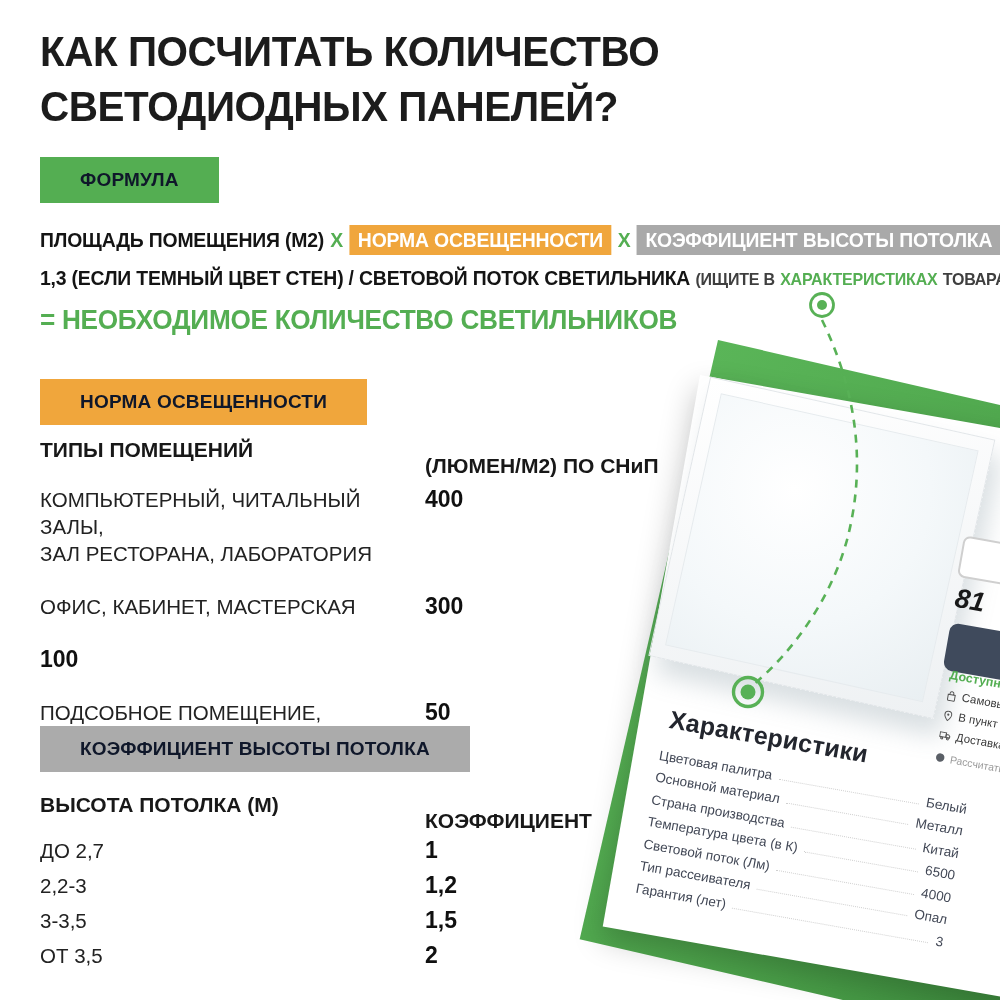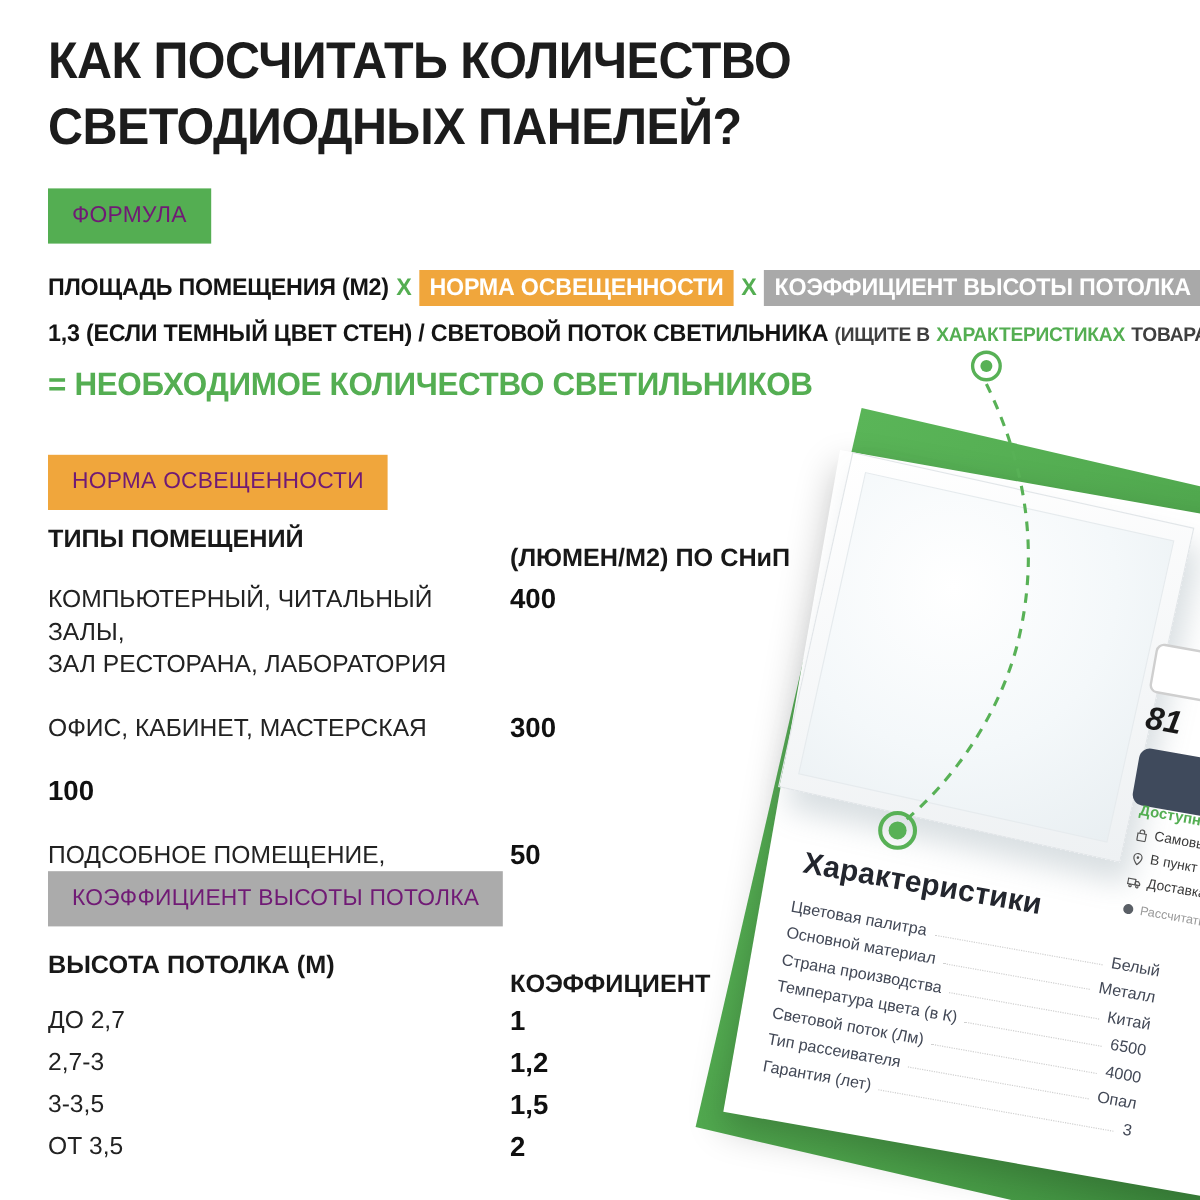"ФОРМУЛА" .badge { color: #701a75 -> #0f172a; font-weight: 400 -> 700; padding: 12px 20px -> 12px 40px }
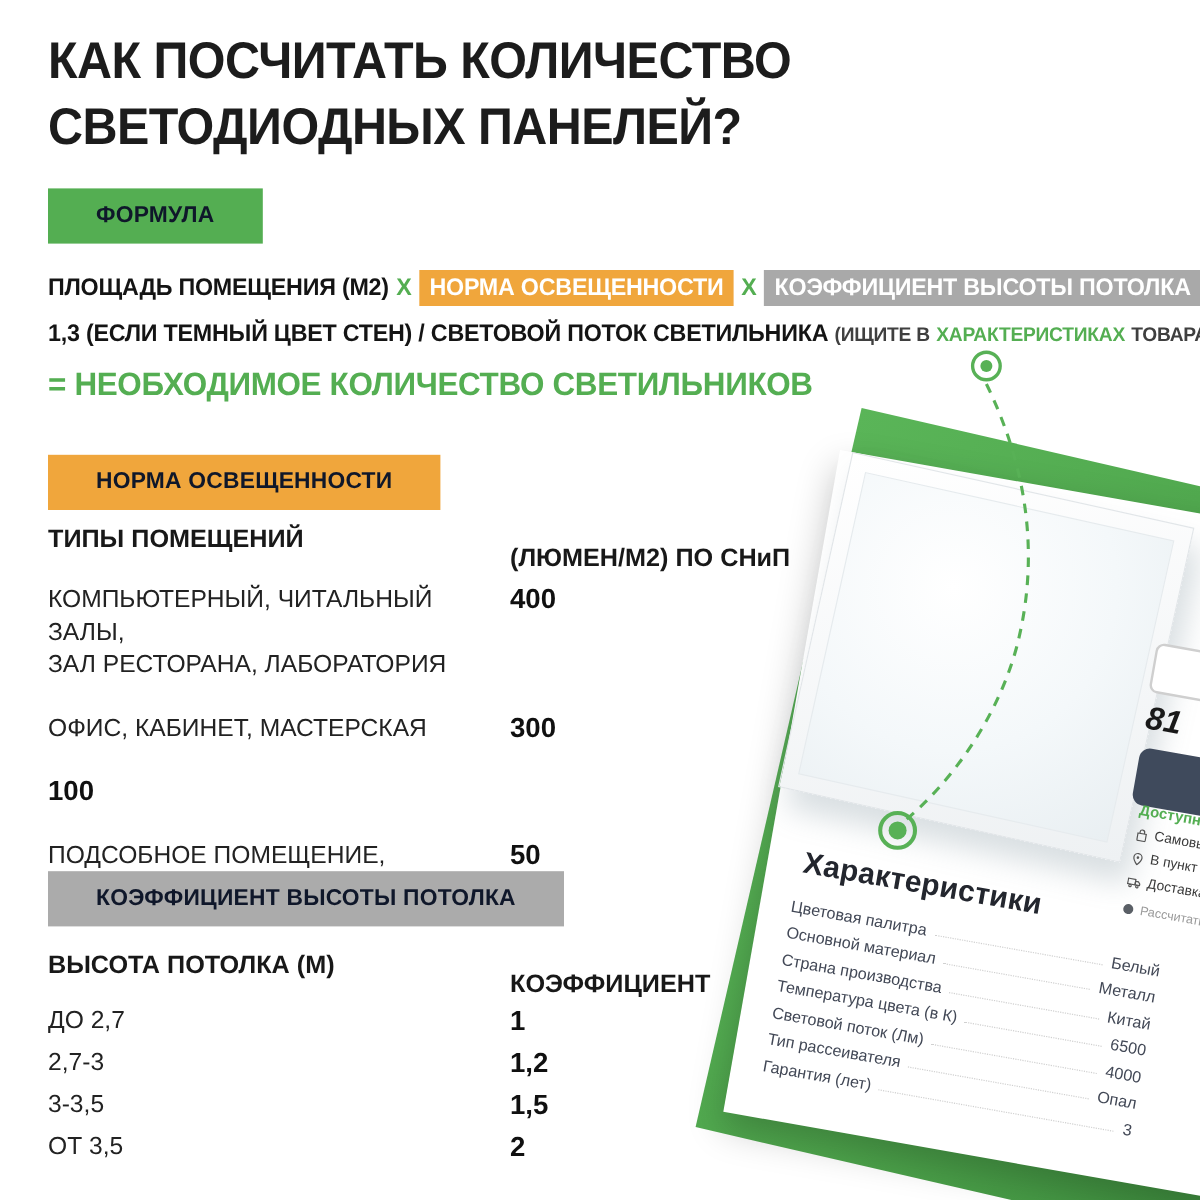"2,7-3" div.lbl { text: 2,7-3 -> 2,2-3 }
